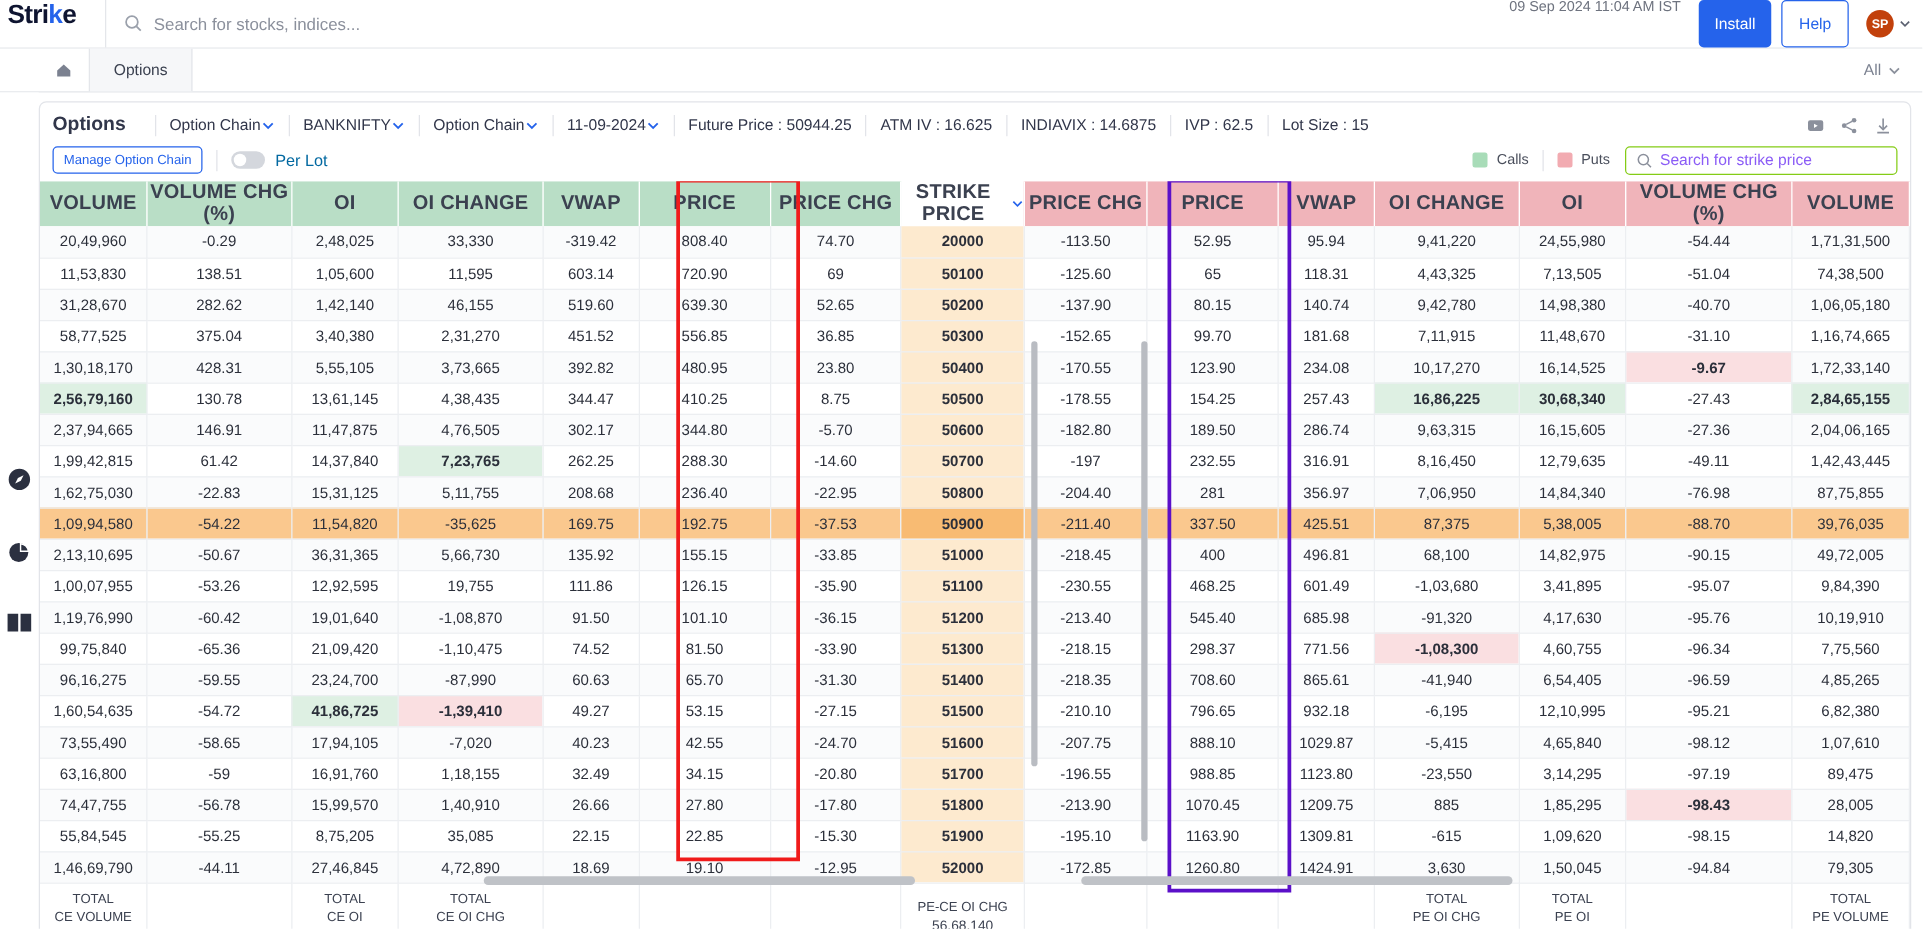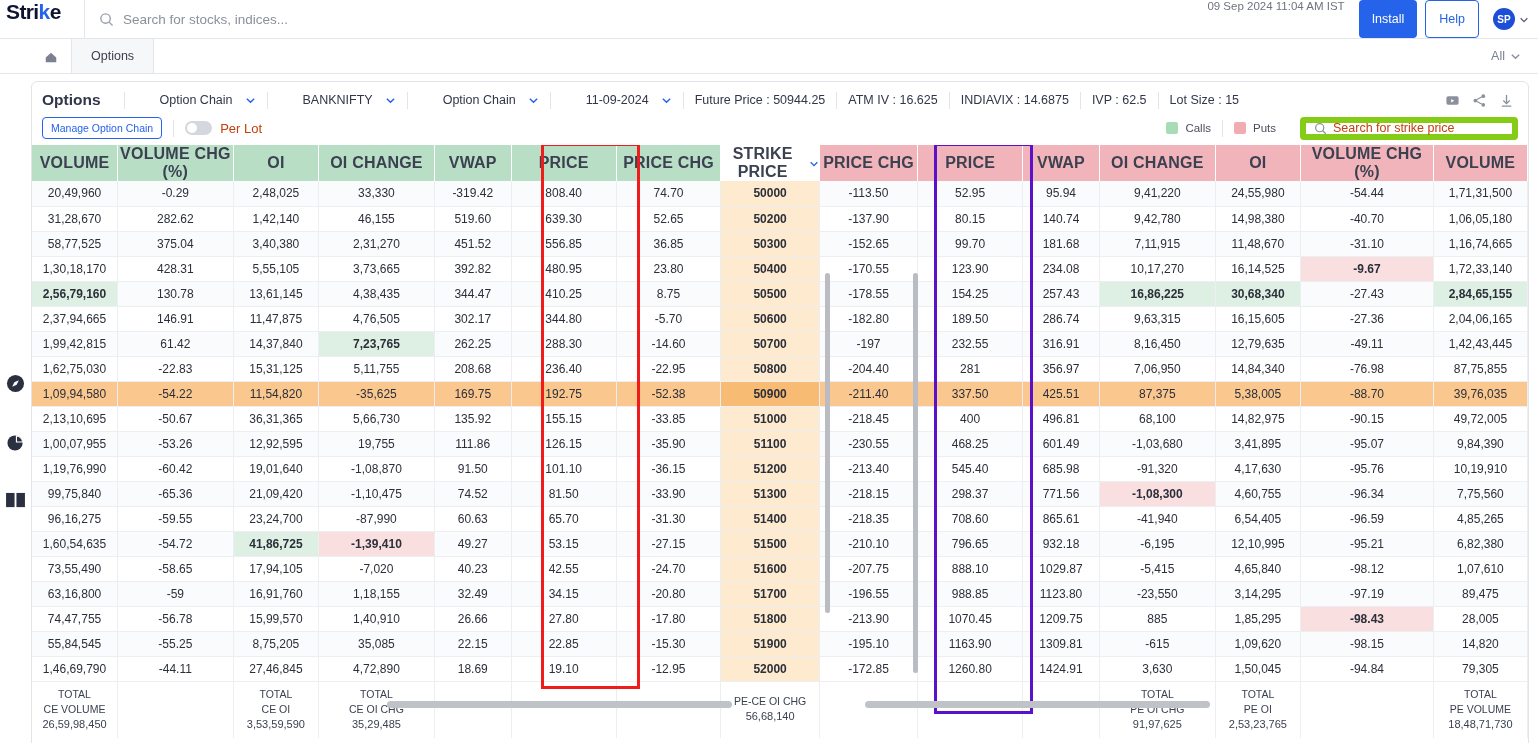"SP" .avatar { background: #1d4ed8 -> #c2410c }
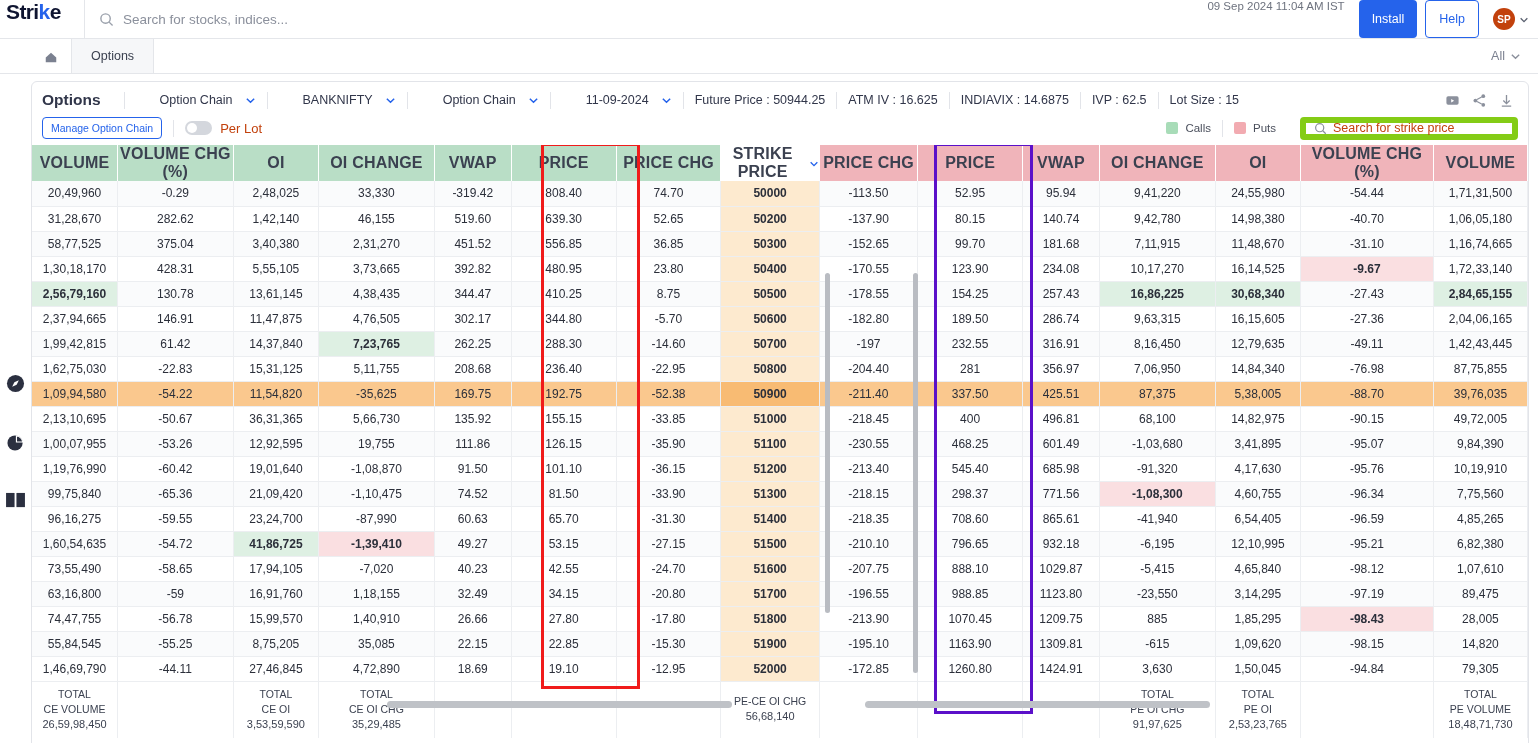"Option Chain" .dd { gap: 12px -> 0; margin-left: 24px -> none }
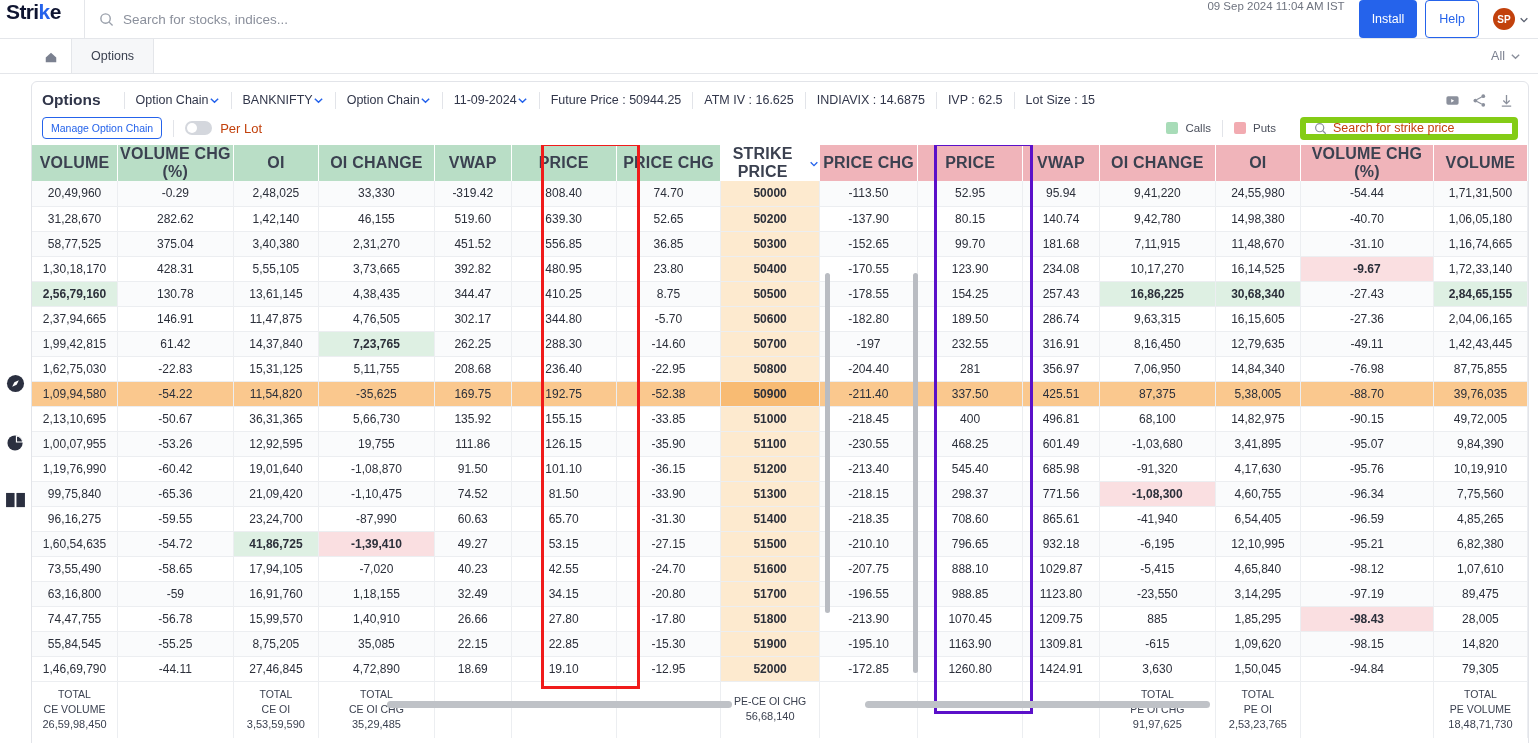"Per Lot" .perlot { color: #c2410c -> #0369a1 }
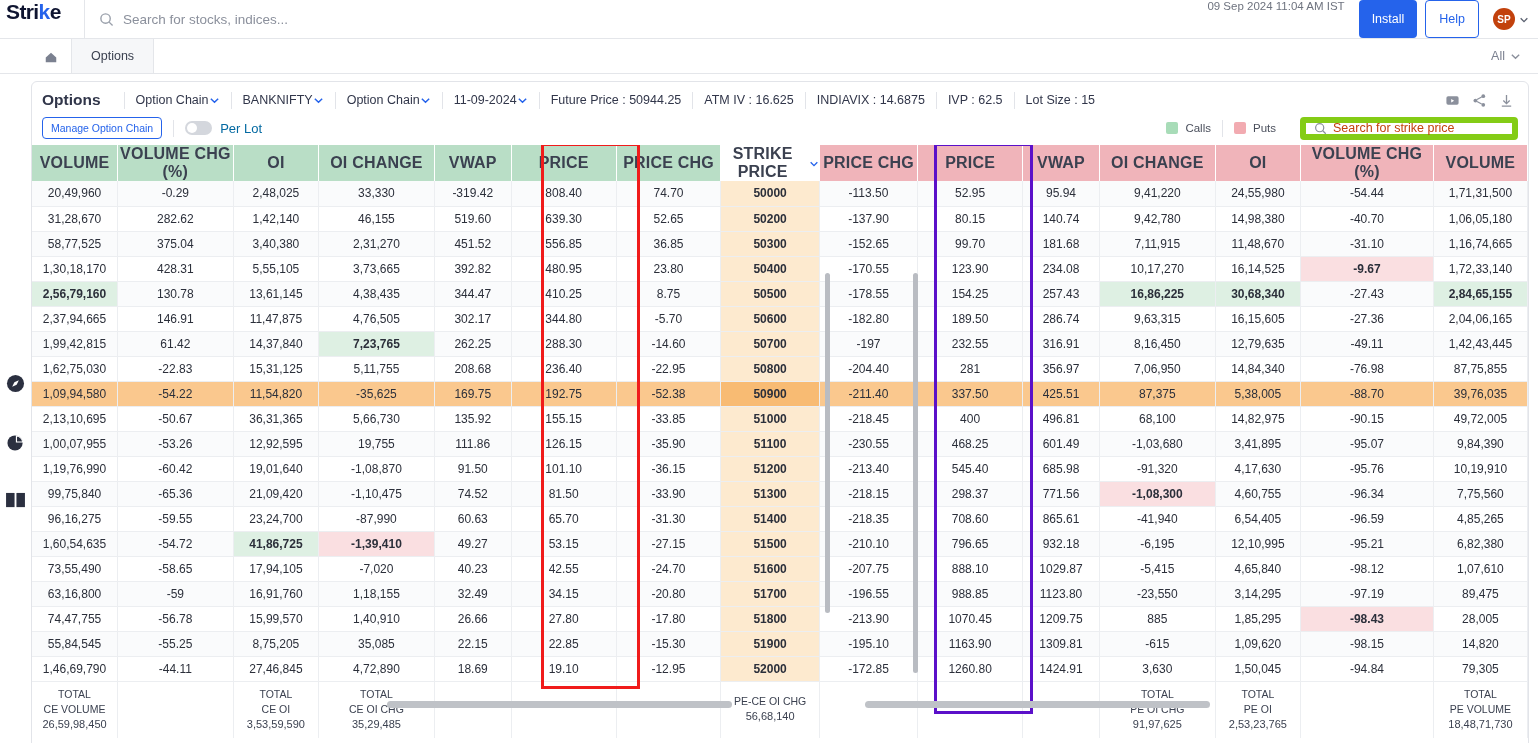"Search for strike price" .strike-search { border: 6px solid #84cc16 -> 1px solid #84cc16; color: #c2410c -> #8b5cf6; margin-left: 24px -> 12px }
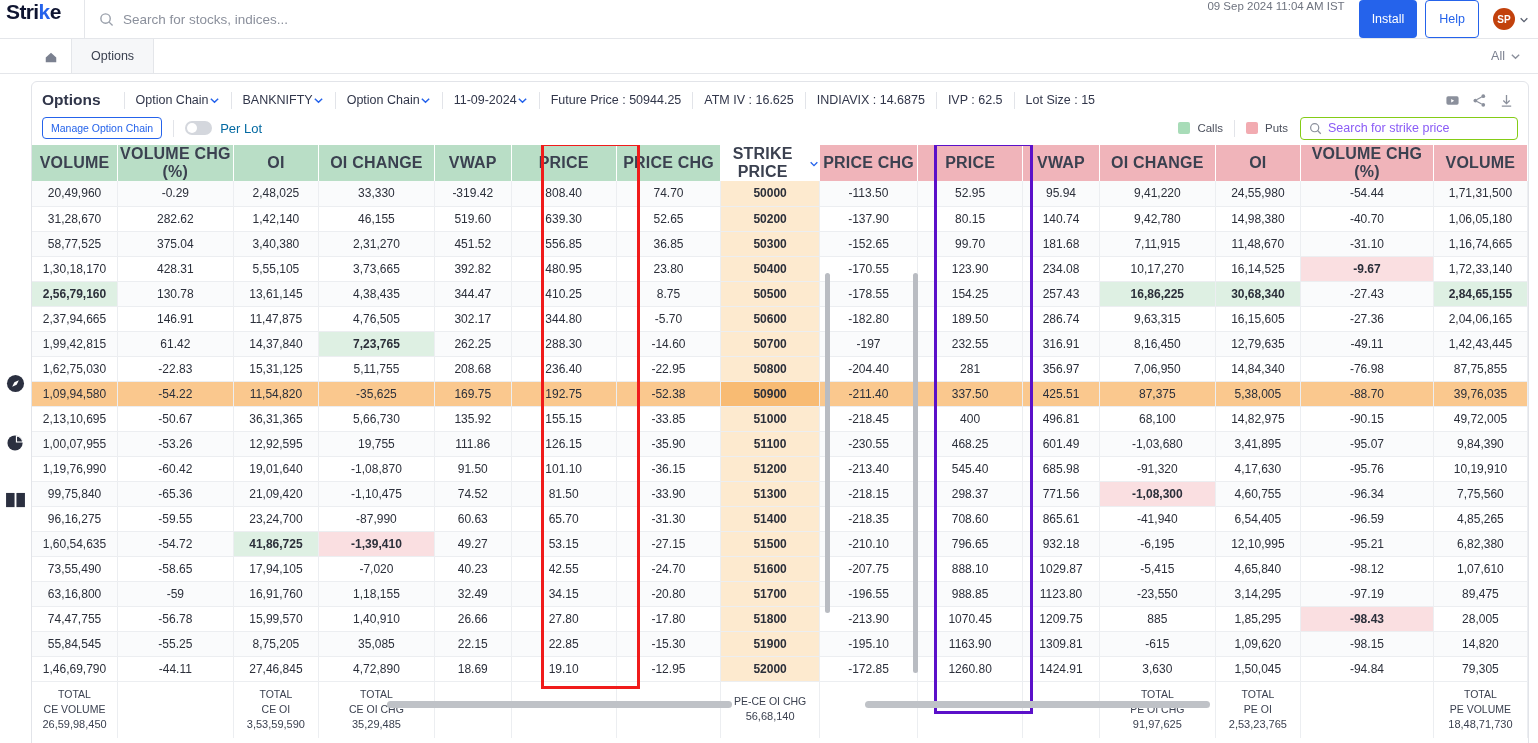"50000" td.strike { text: 50000 -> 20000 }
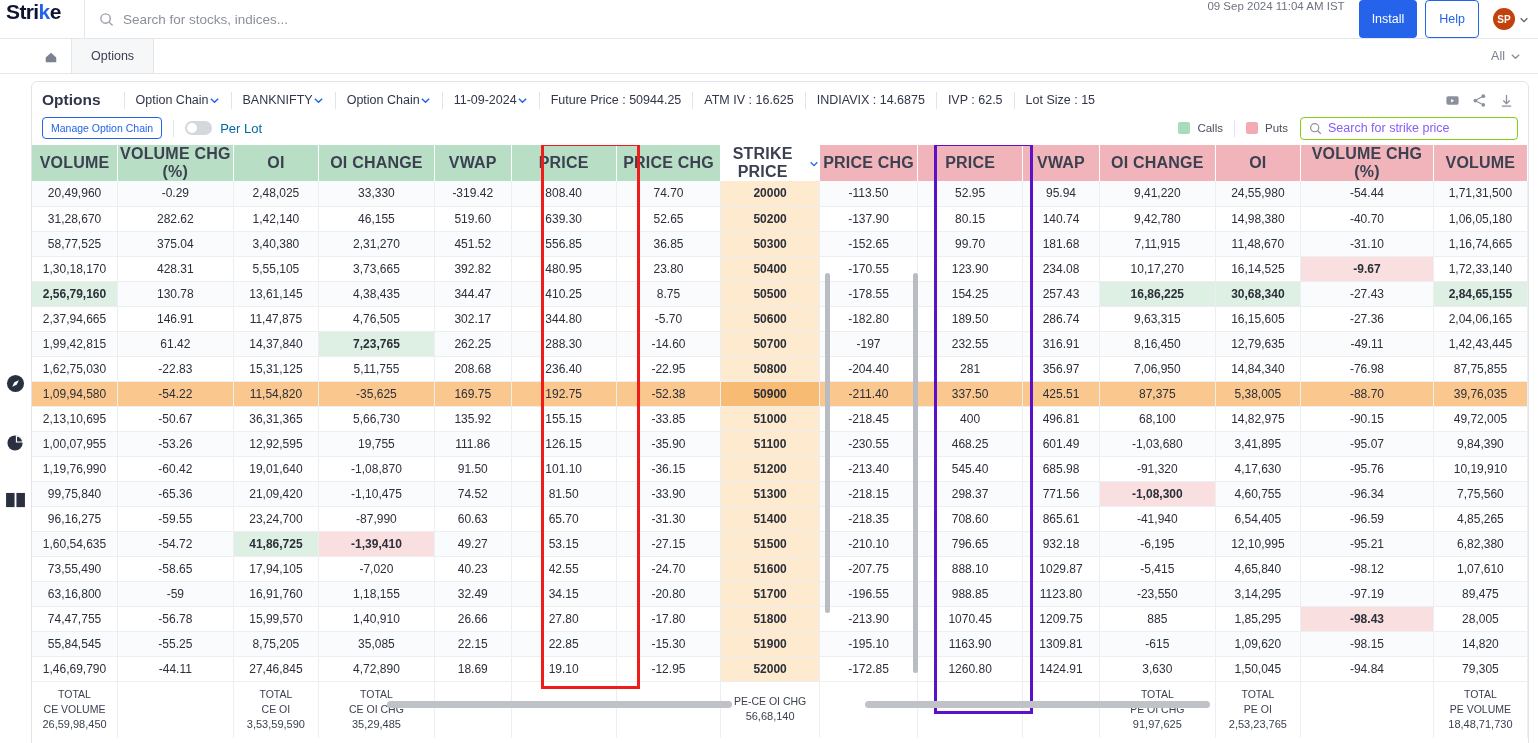"11,53,830" tr.row { html: none -> <tr> <td>11,53,830</td> <td>138.51</td> <td>1,05,600</td> <td>11,595</td> <td>603.14</td> <td>720.90</td> <td>69</td> <td>50100</td> <td>-125.60</td> <td>65</td> <td>118.31</td> <td>4,43,325</td> <td>7,13,505</td> <td>-51.04</td> <td>74,38,500</td> </tr> }
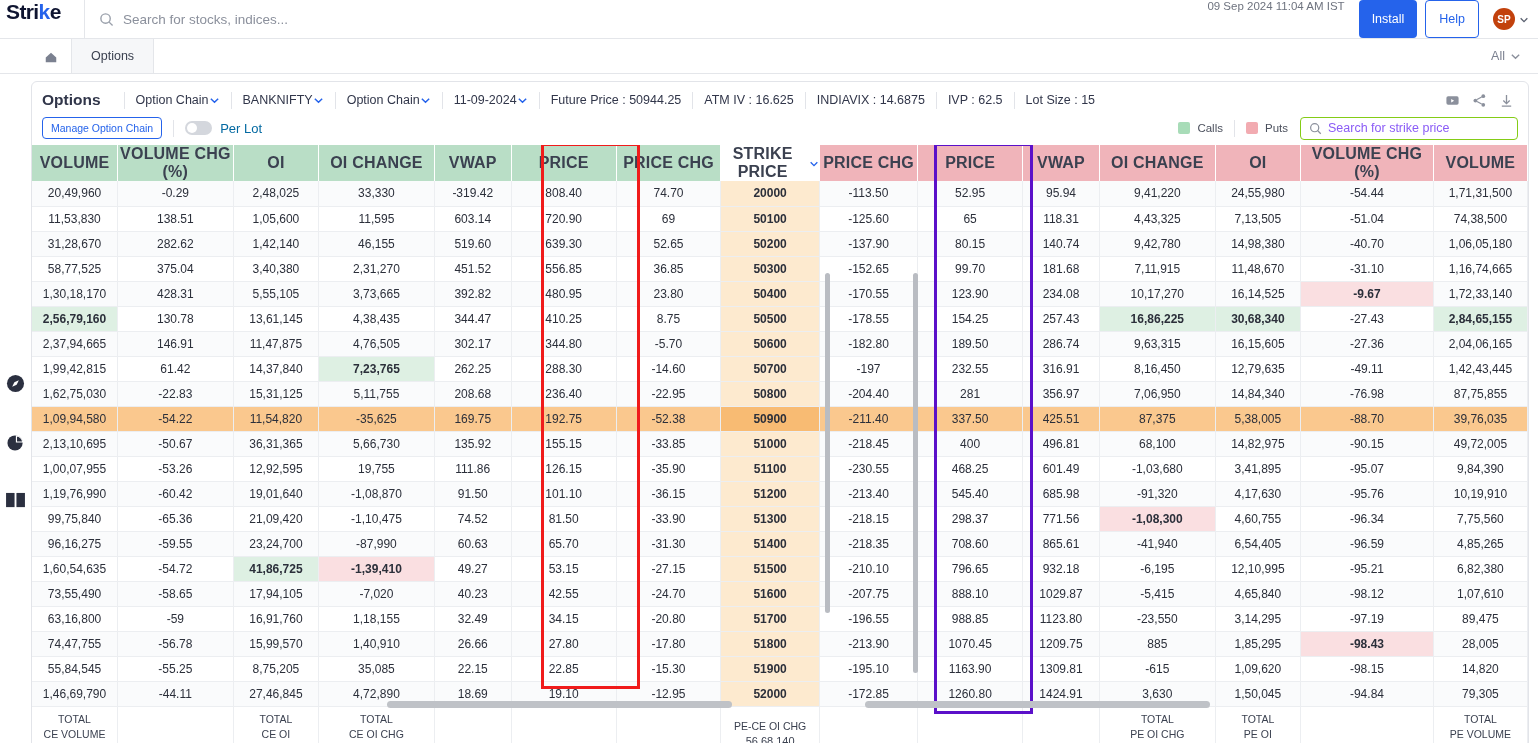"-52.38" td { text: -52.38 -> -37.53 }
